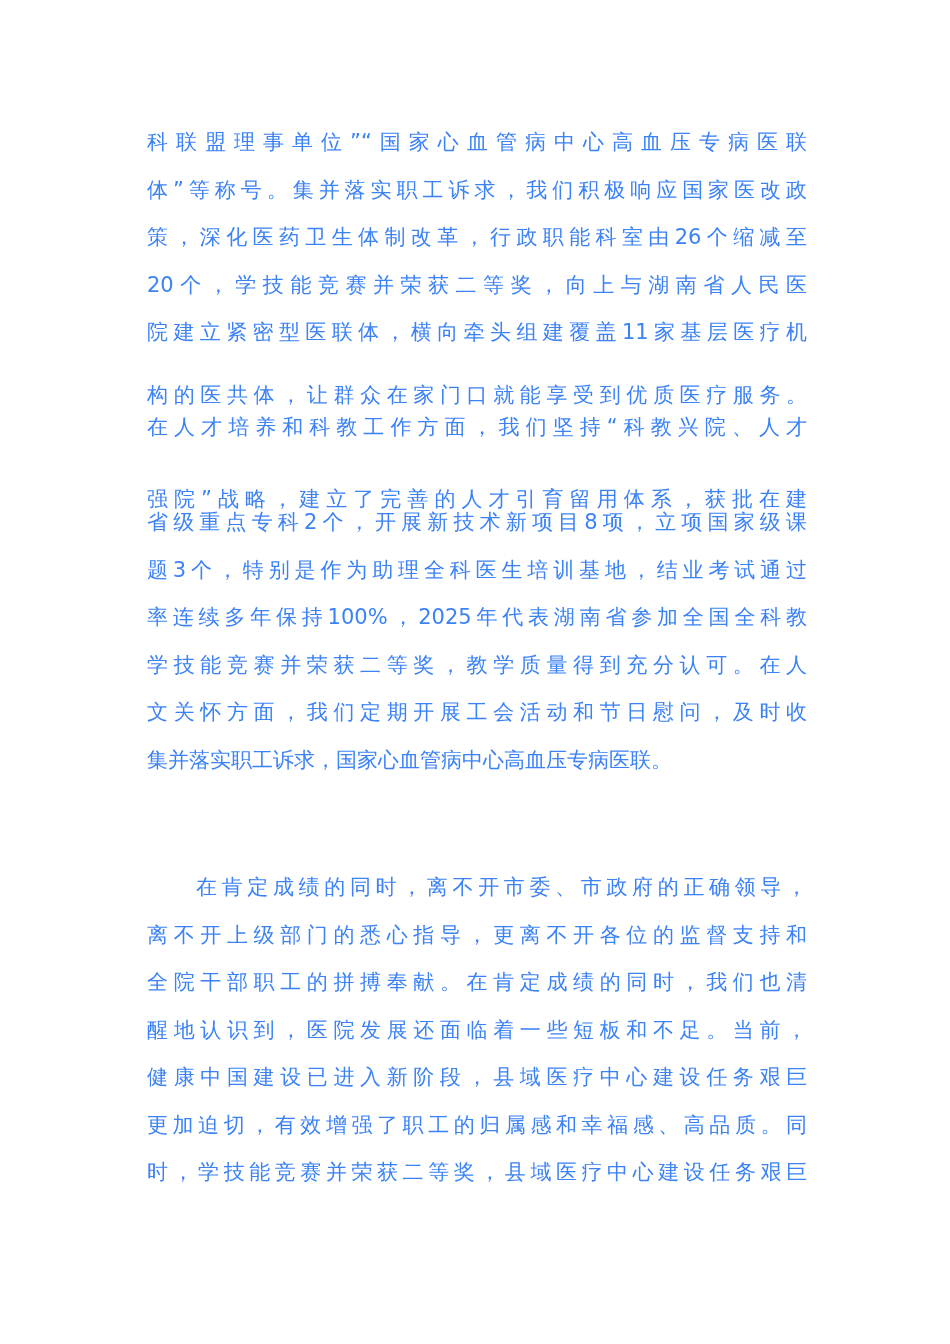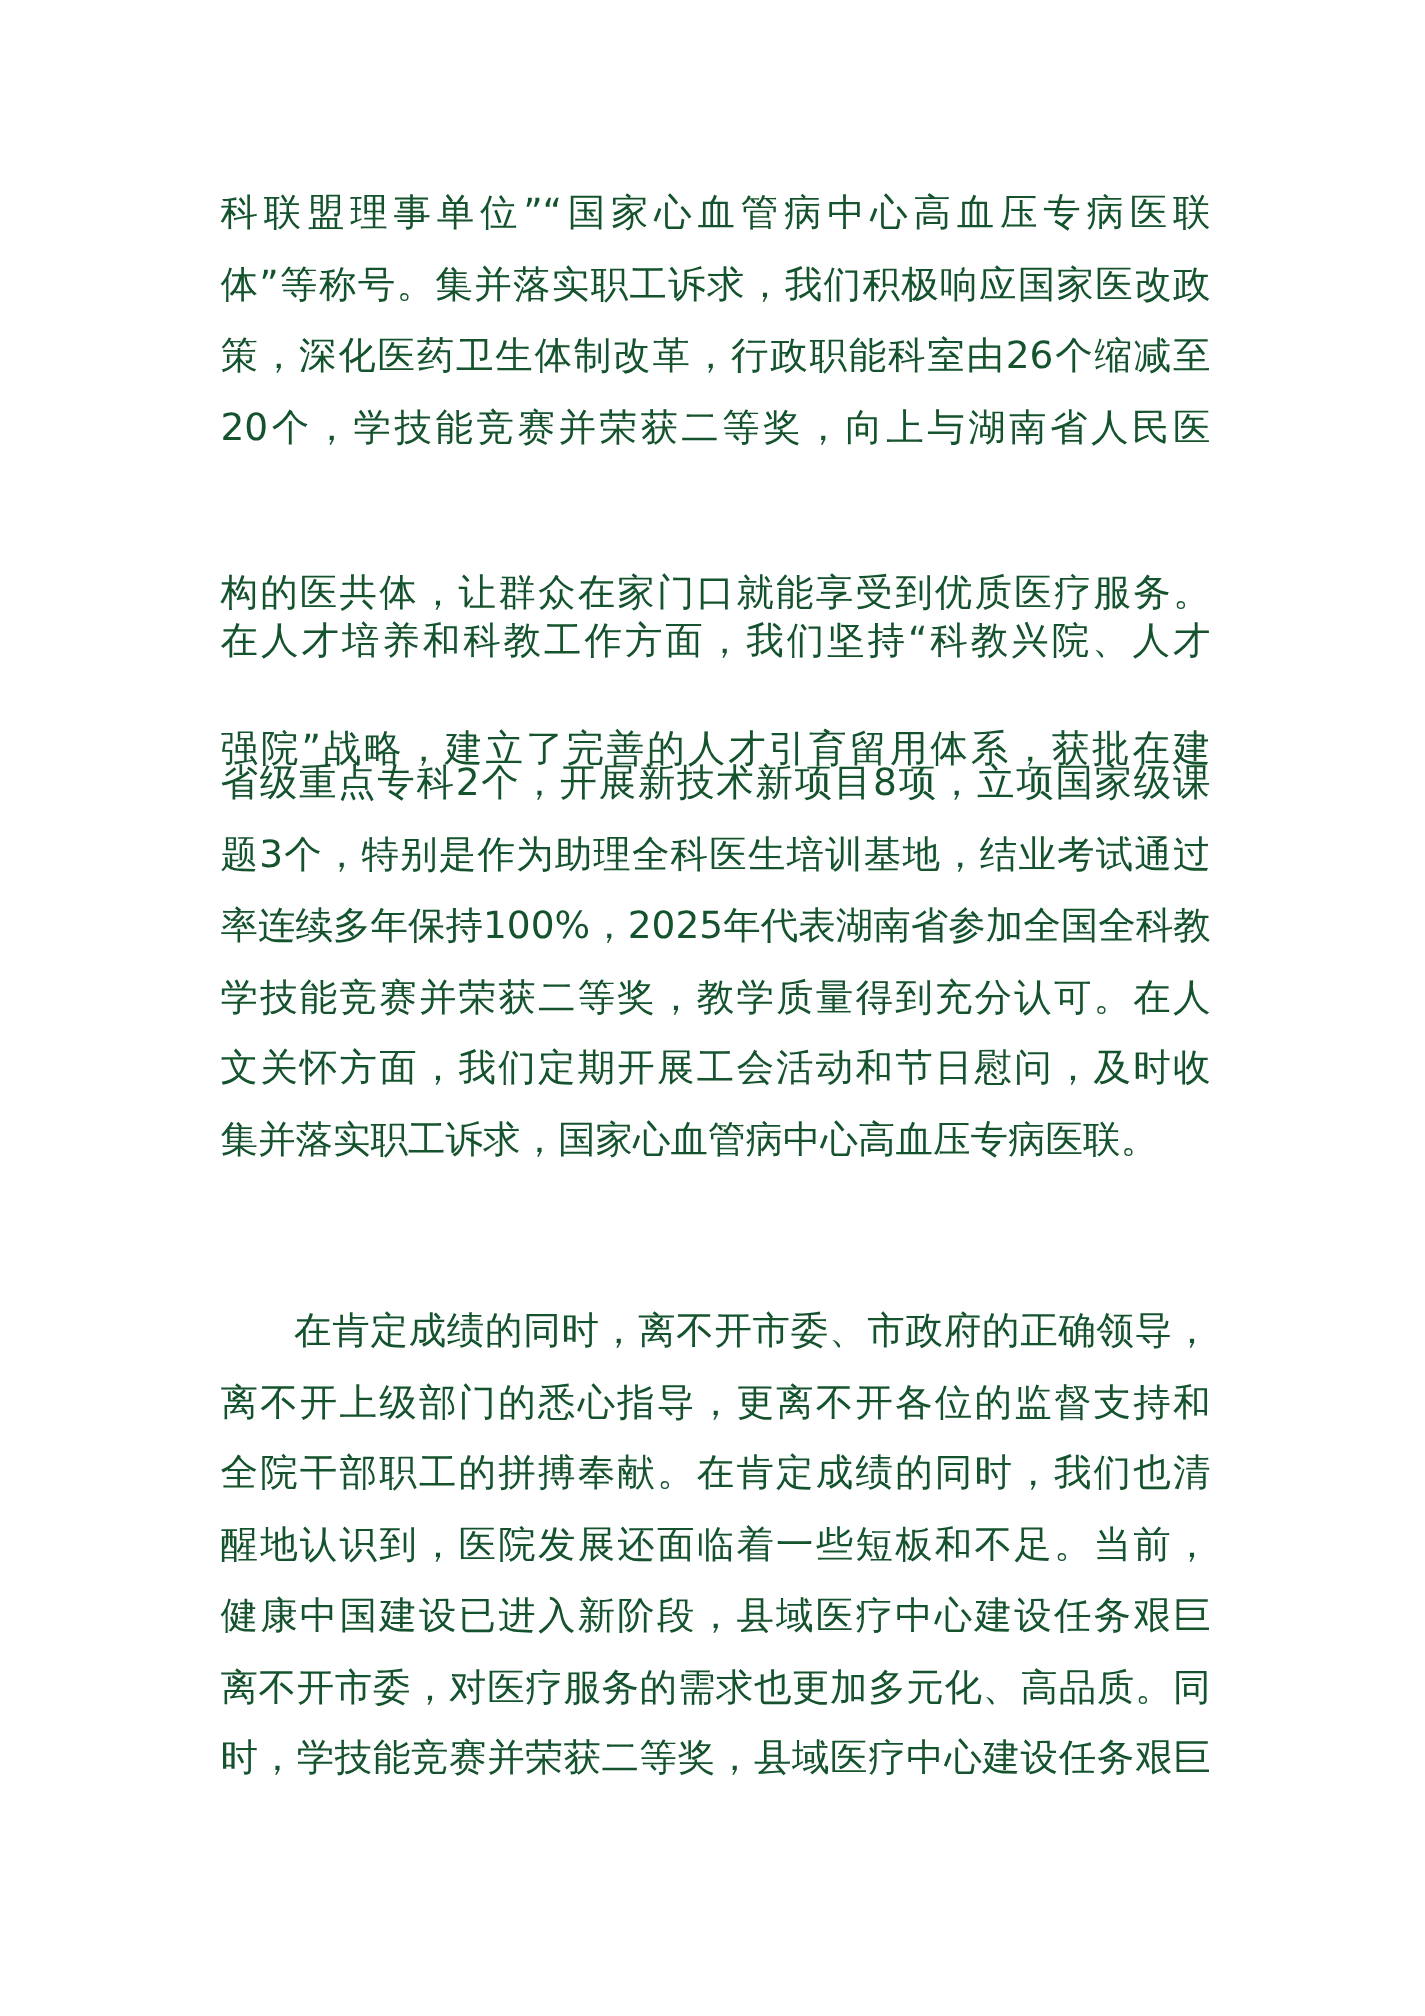"科联盟理事单位”“国家心血管病中心高血压专病医联" .line { color: #14532d -> #3b82f6; font-size: 25px -> 21px }
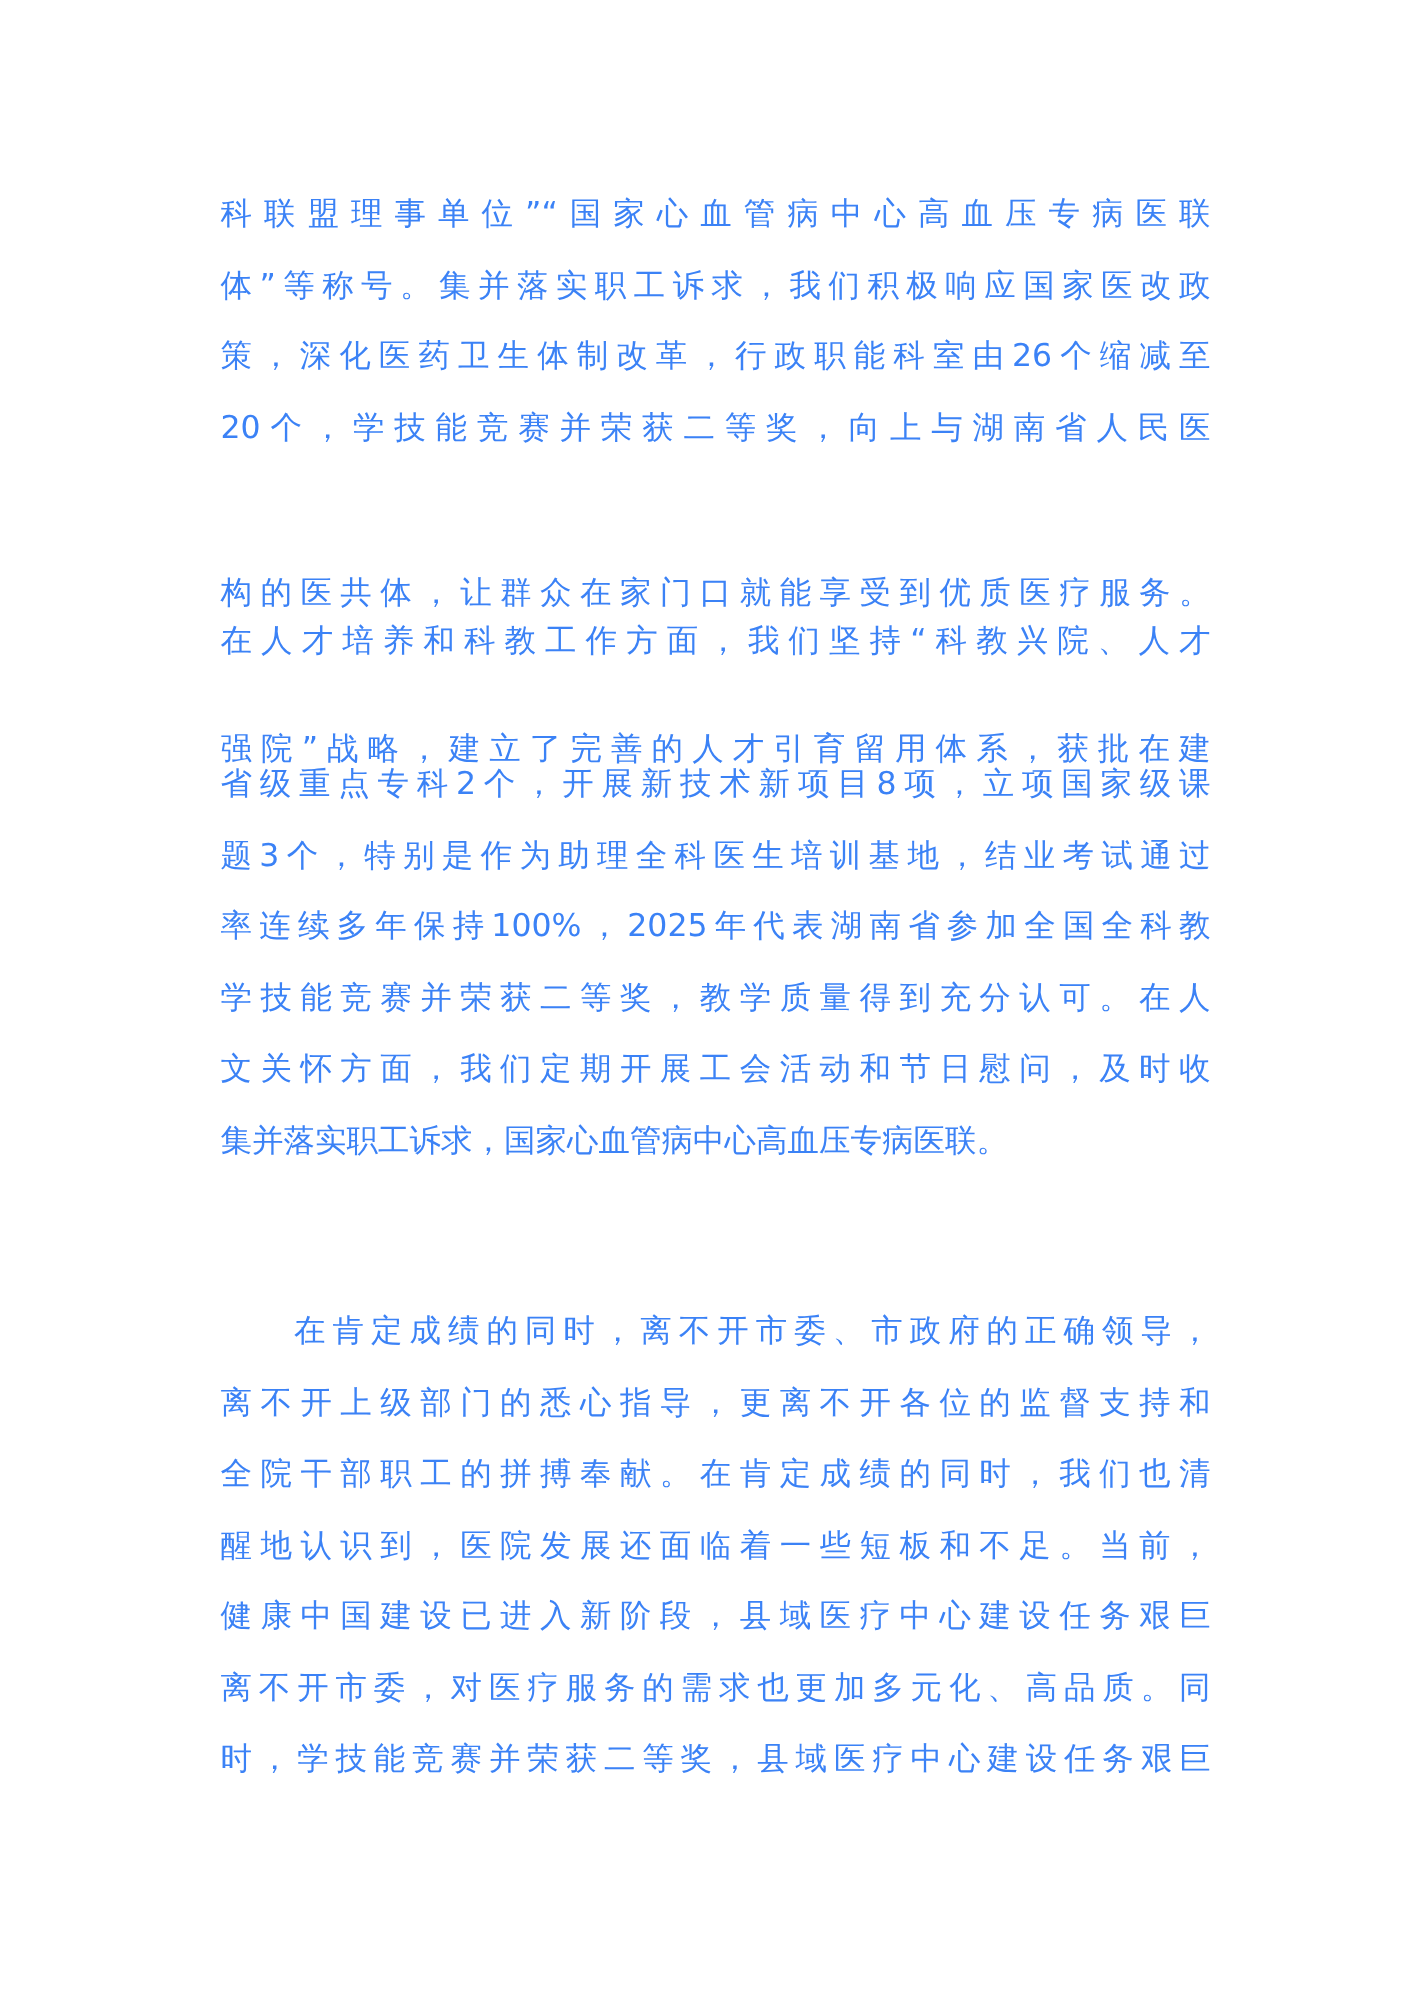"院建立紧密型医联体，横向牵头组建覆盖11家基层医疗机" div.line { html: none -> <div>院建立紧密型医联体，横向牵头组建覆盖11家基层医疗机</div> }
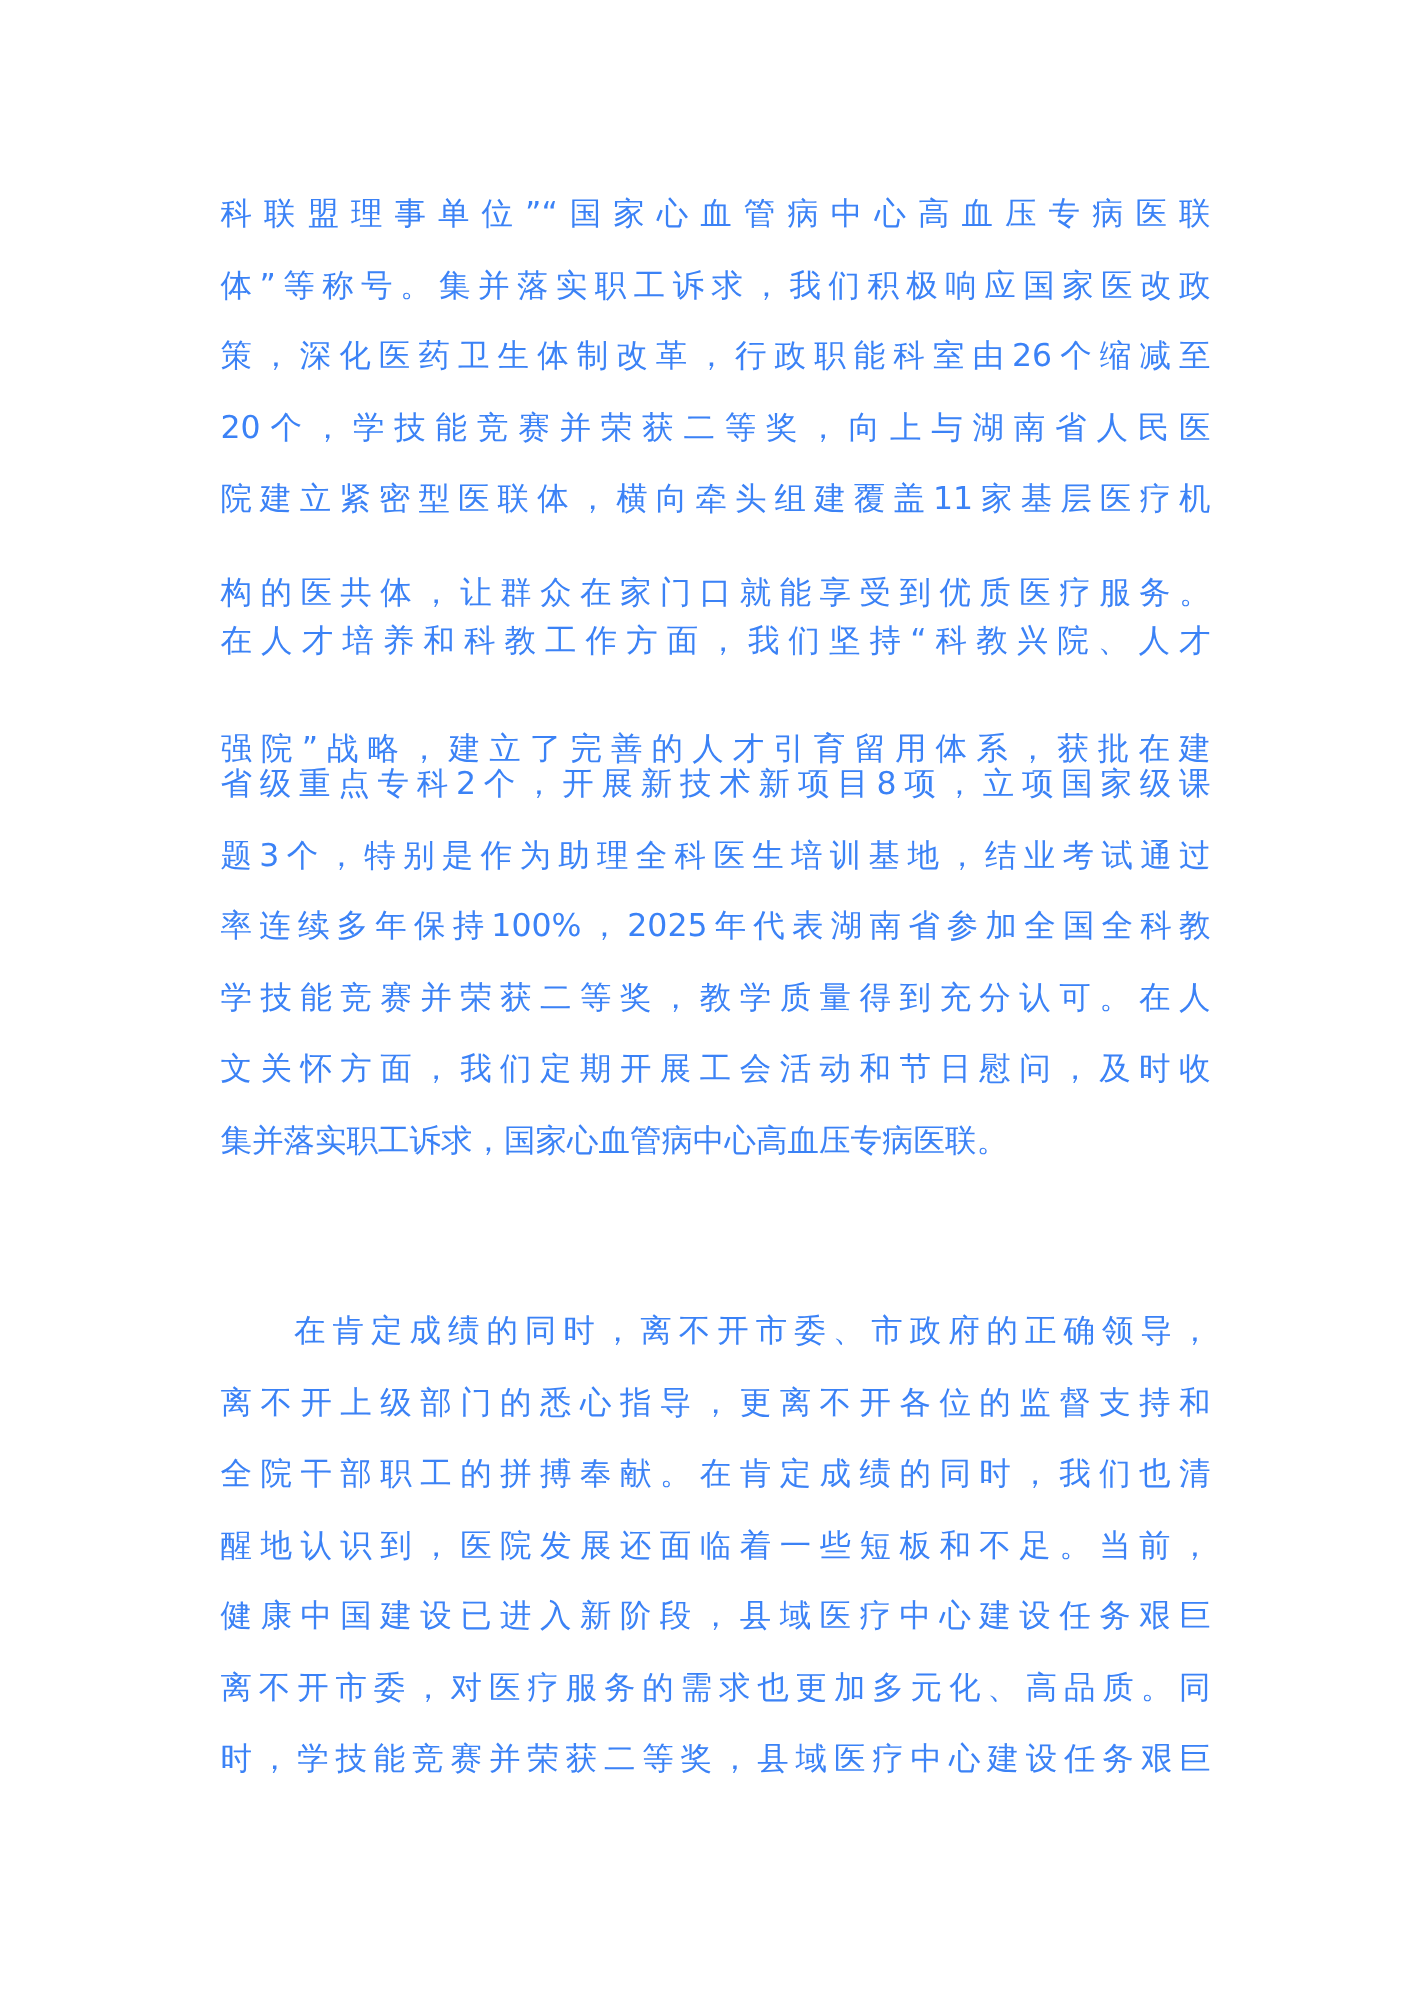"离不开市委，对医疗服务的需求也更加多元化、高品质。同" div.line { text: 离不开市委，对医疗服务的需求也更加多元化 -> 更加迫切，有效增强了职工的归属感和幸福感 }
